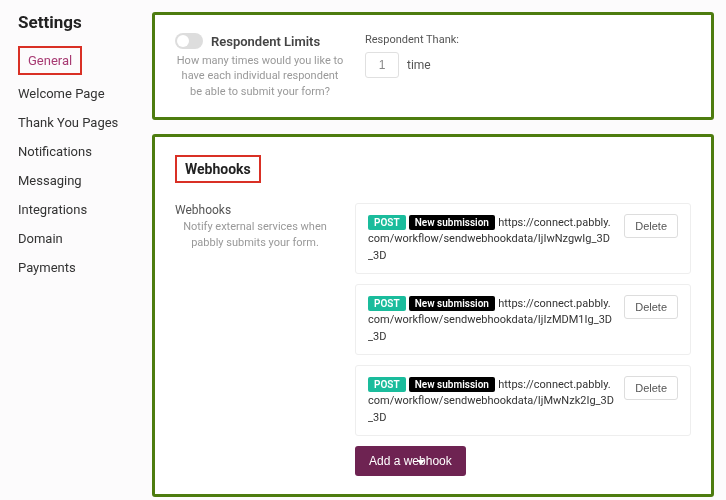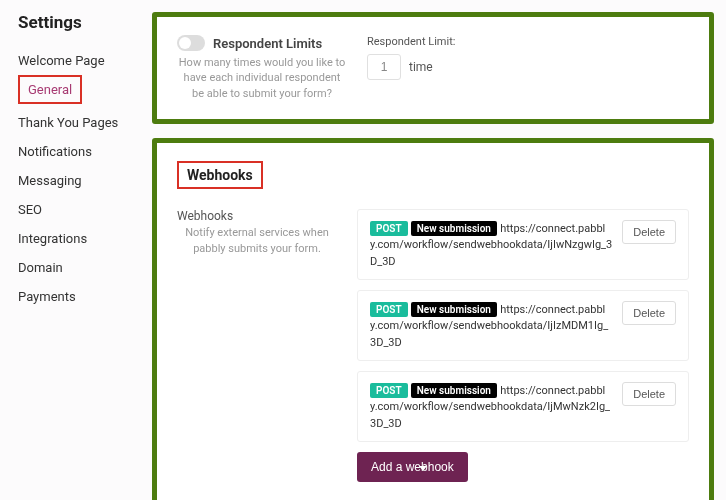"Respondent Limits" .card { border: 5px solid #4d7c0f -> 3px solid #4d7c0f }
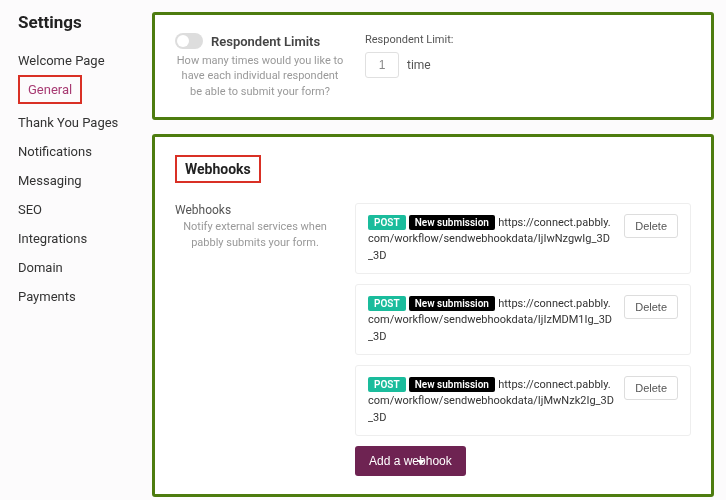"Respondent Limit:" span.field-label { text: Limit -> Thank }
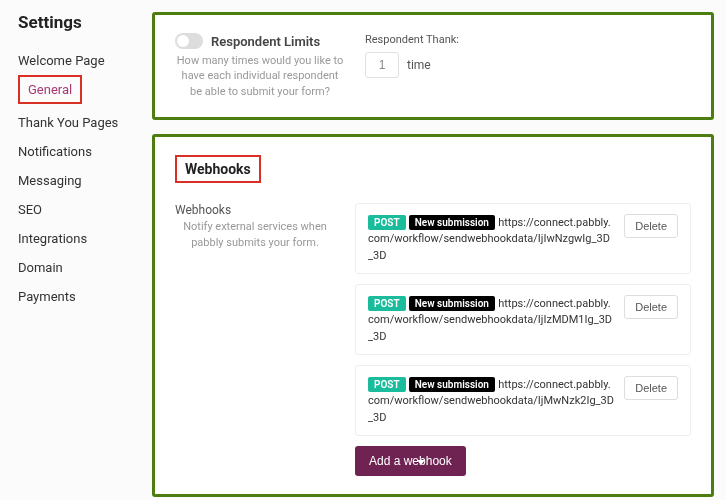"Welcome Page" span.sidebar-item { order: before "General" -> after "General" }
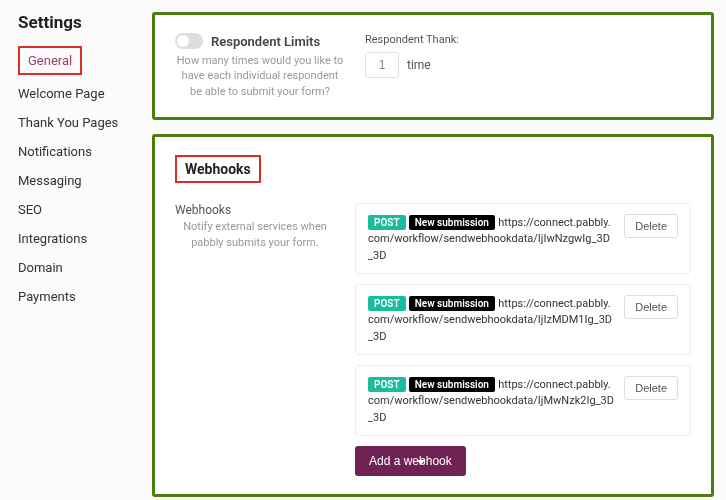"SEO" span.sidebar-item { html: <span>SEO</span> -> none }
